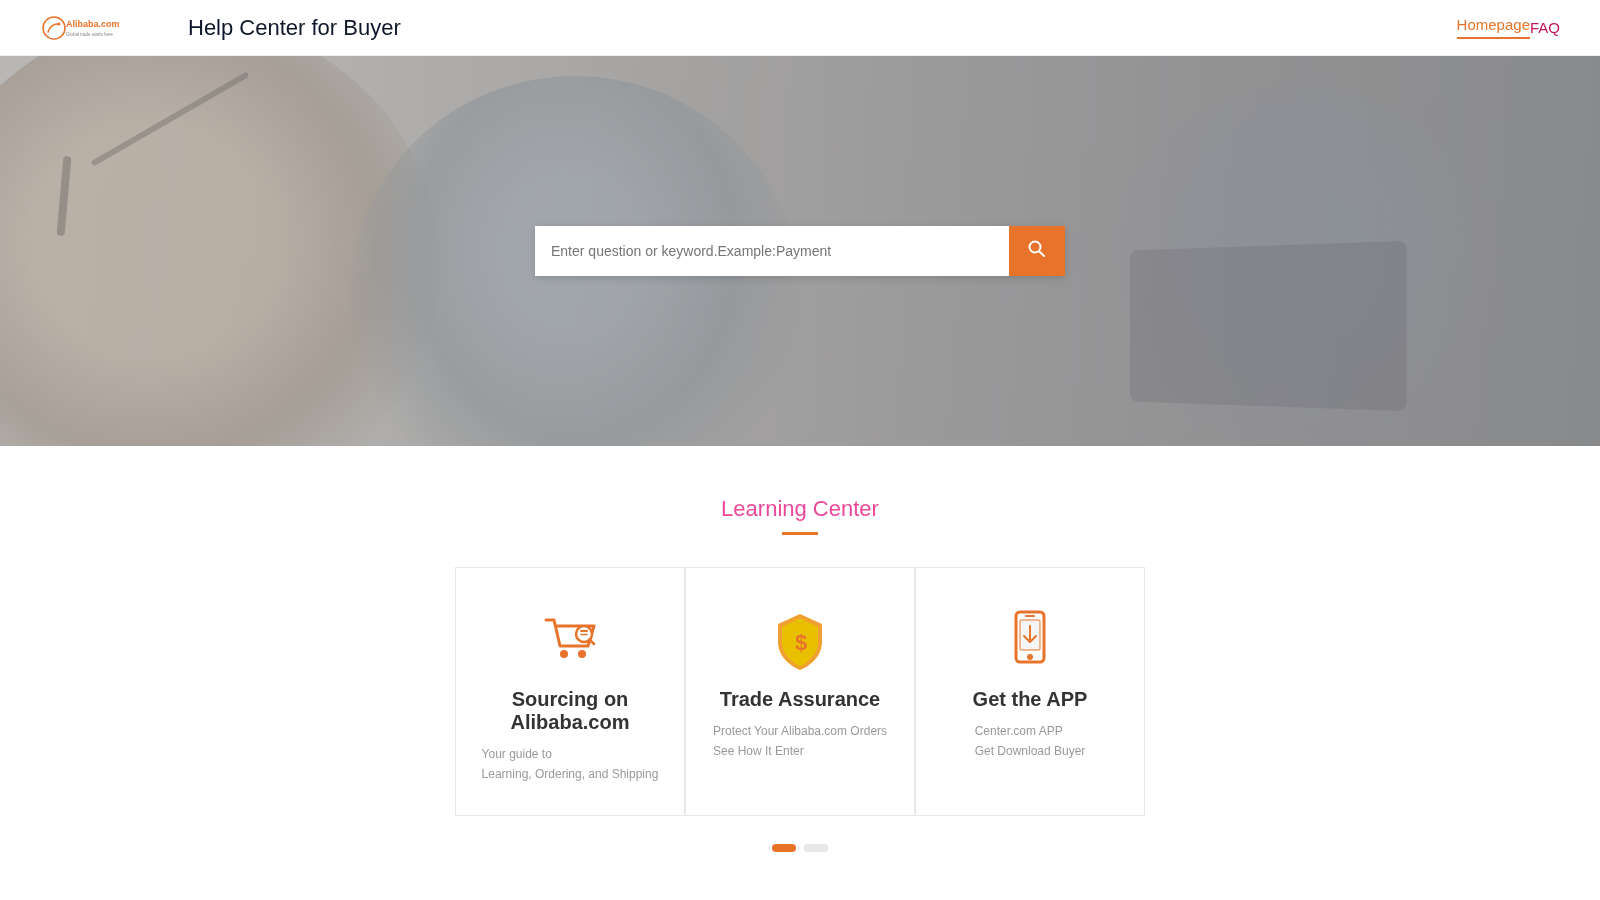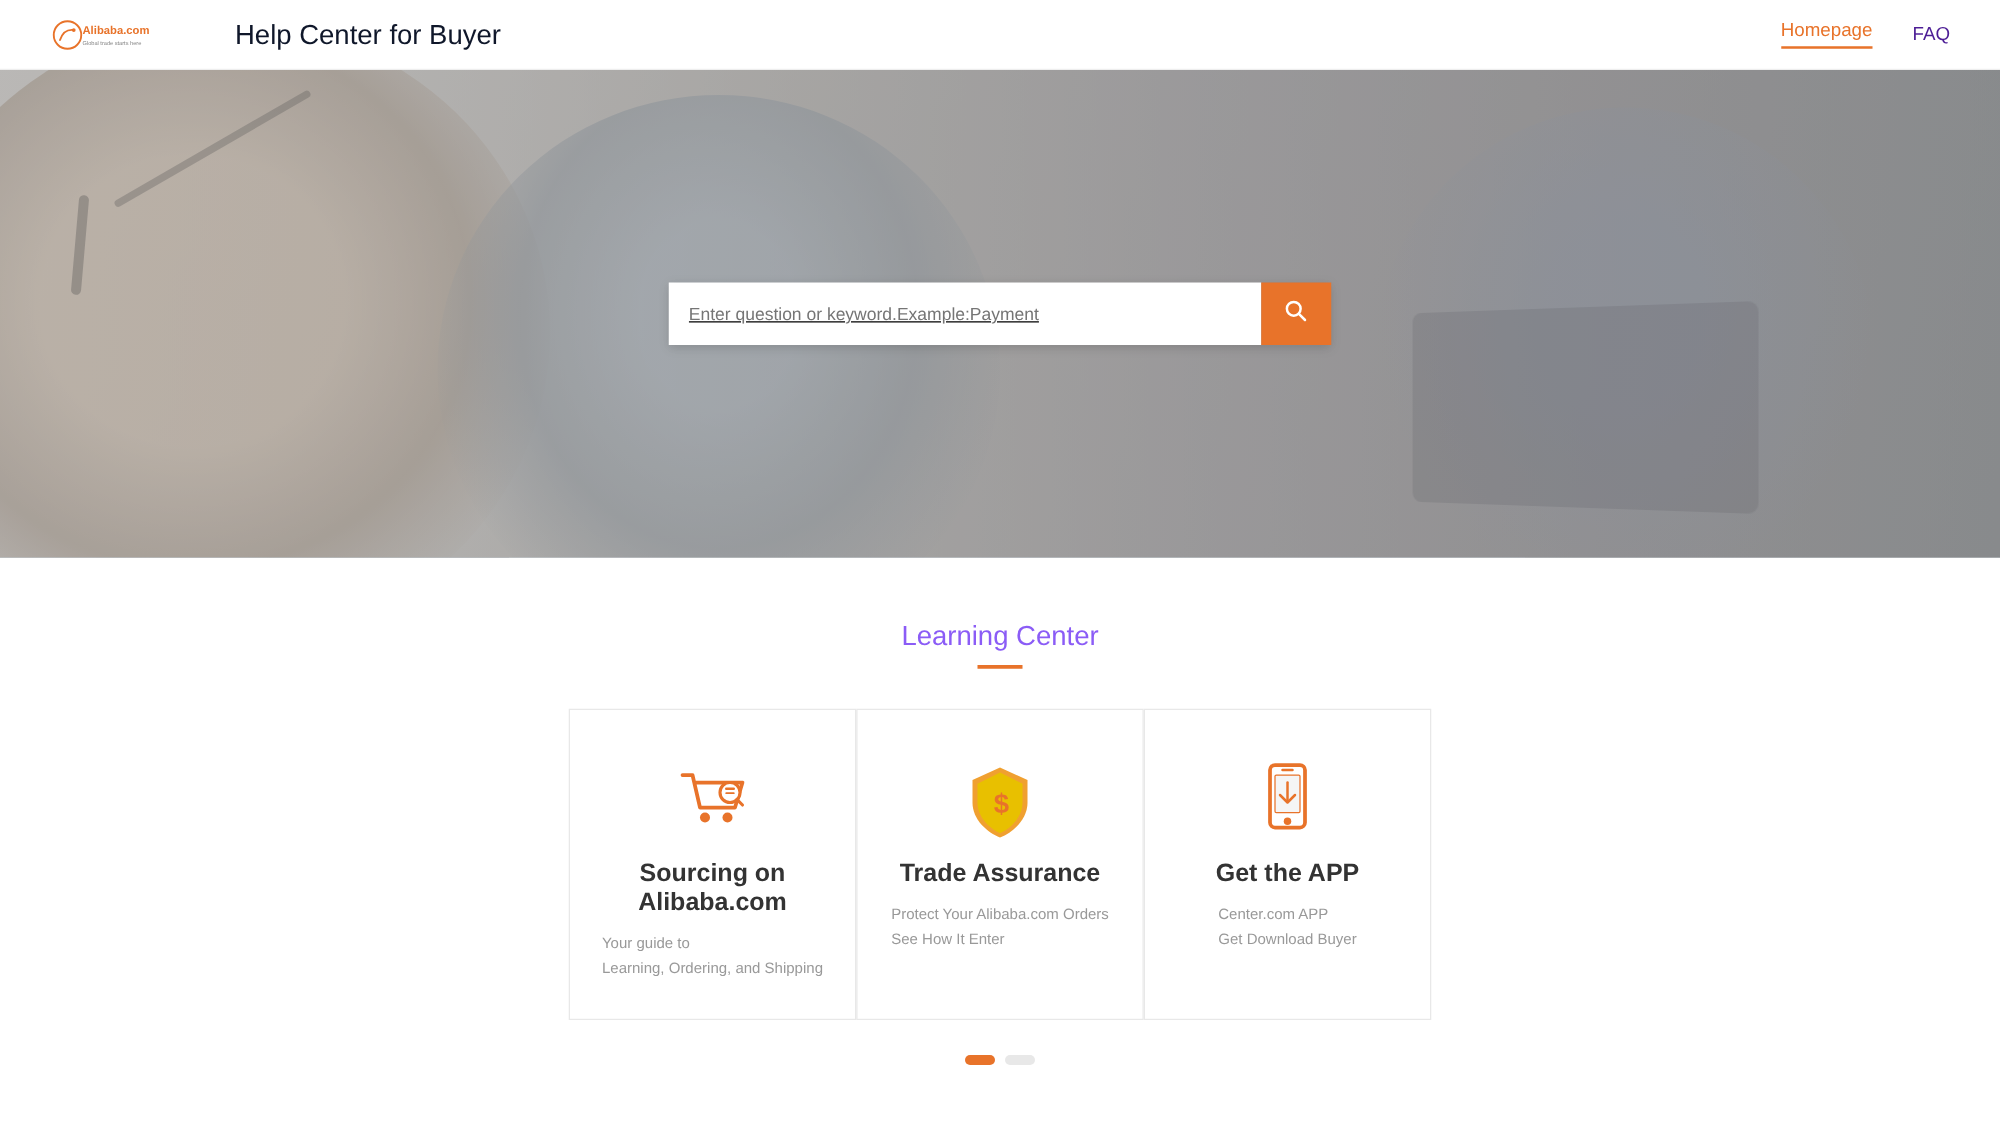"Homepage" .header-nav { gap: 32px -> none }
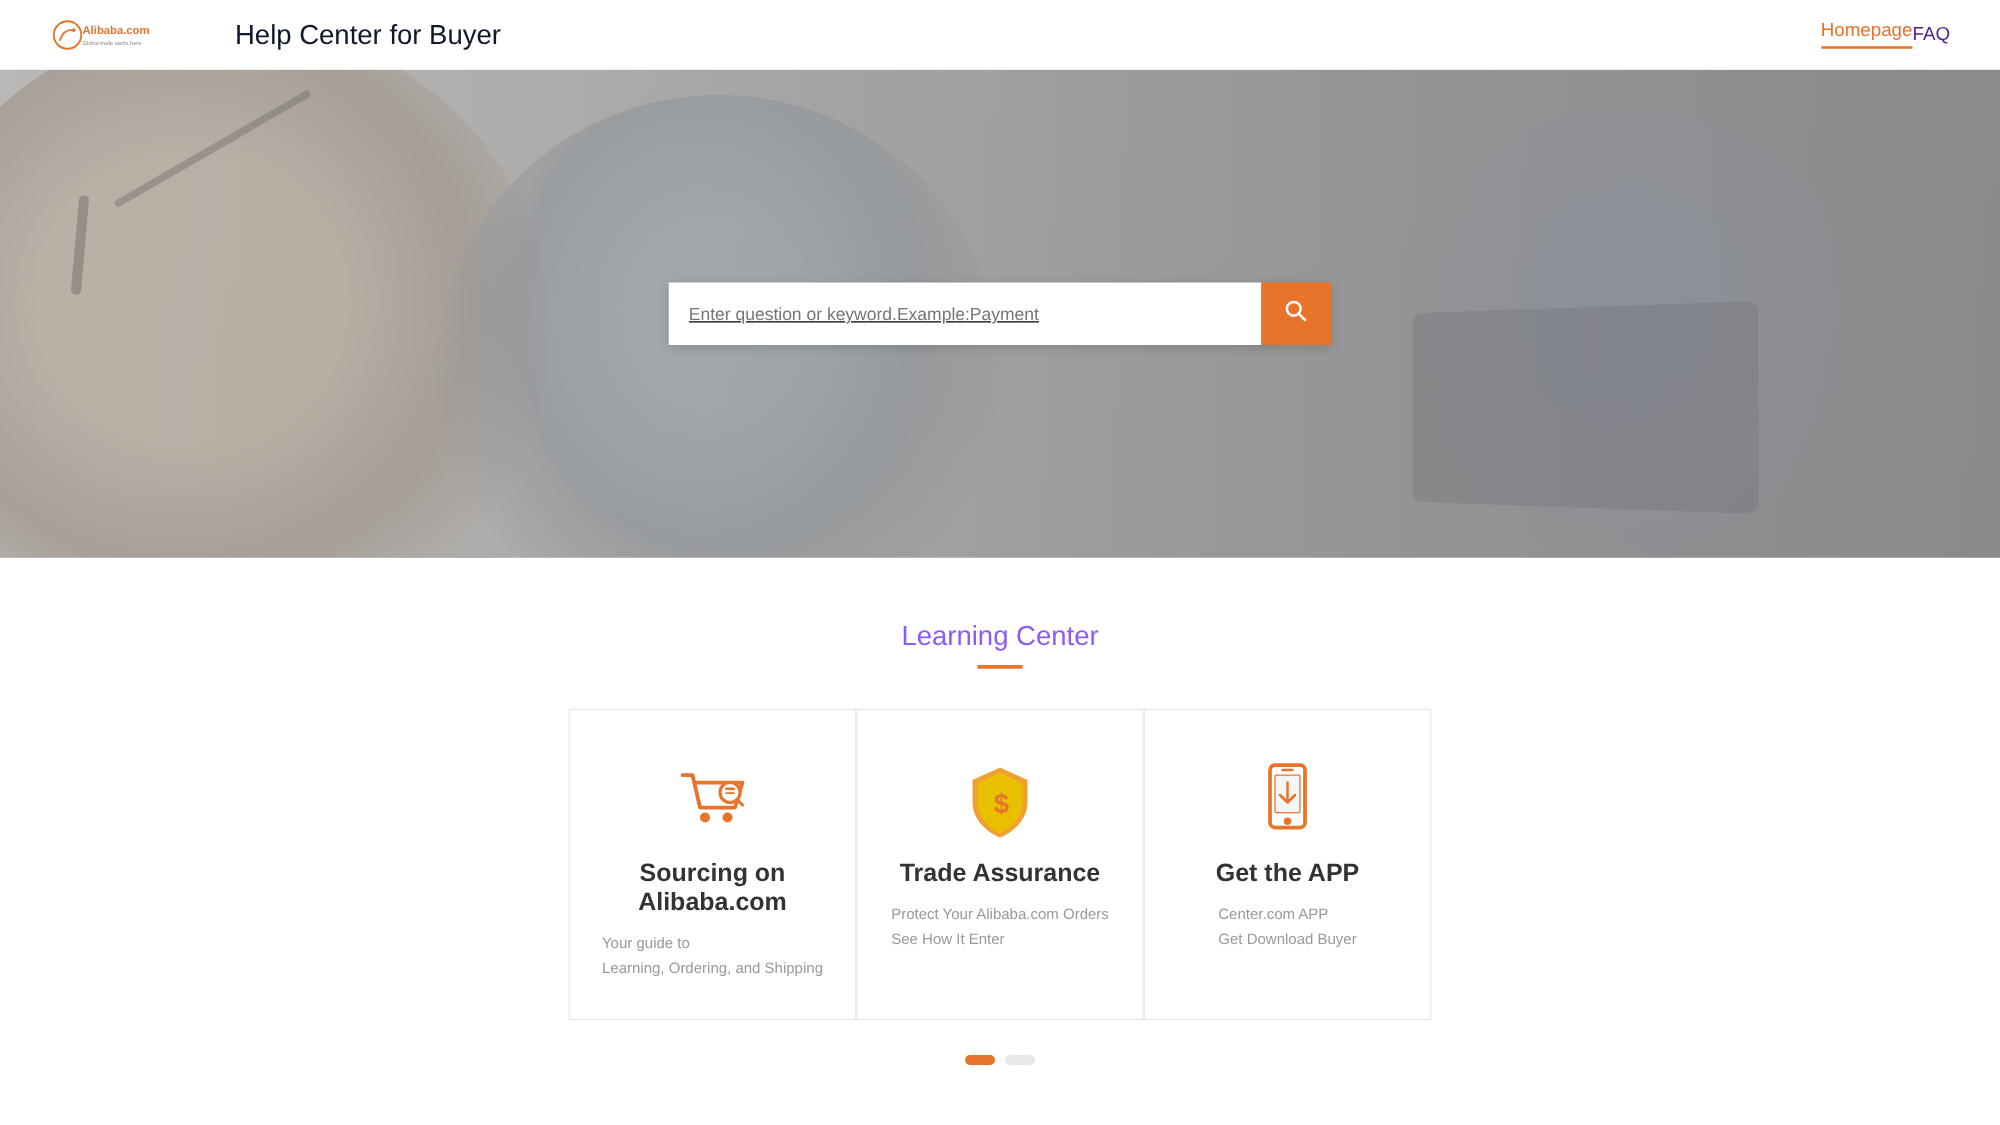"FAQ" .nav-item { color: #4c1d95 -> #be185d }
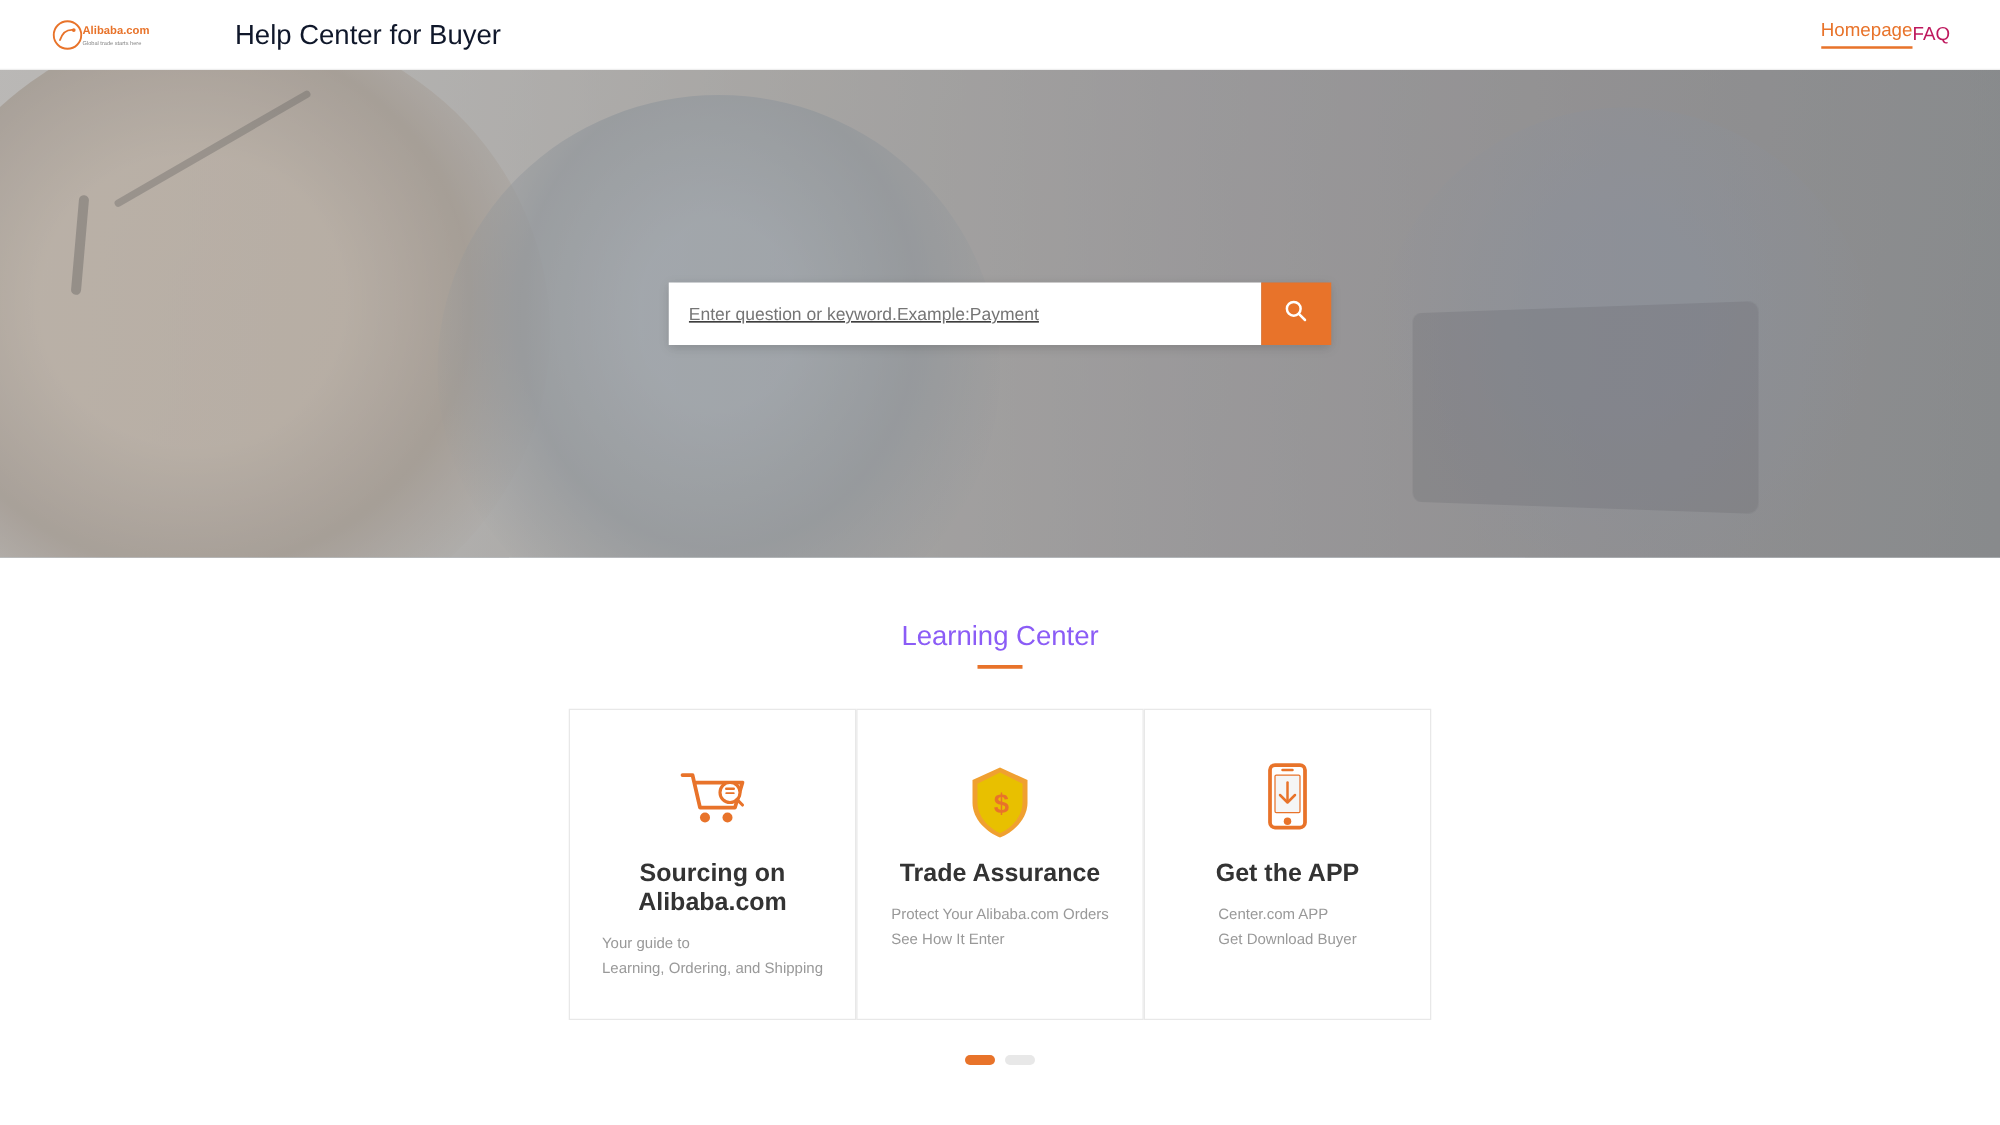"Enter question or" .hero-search-container { text-decoration: underline -> none }
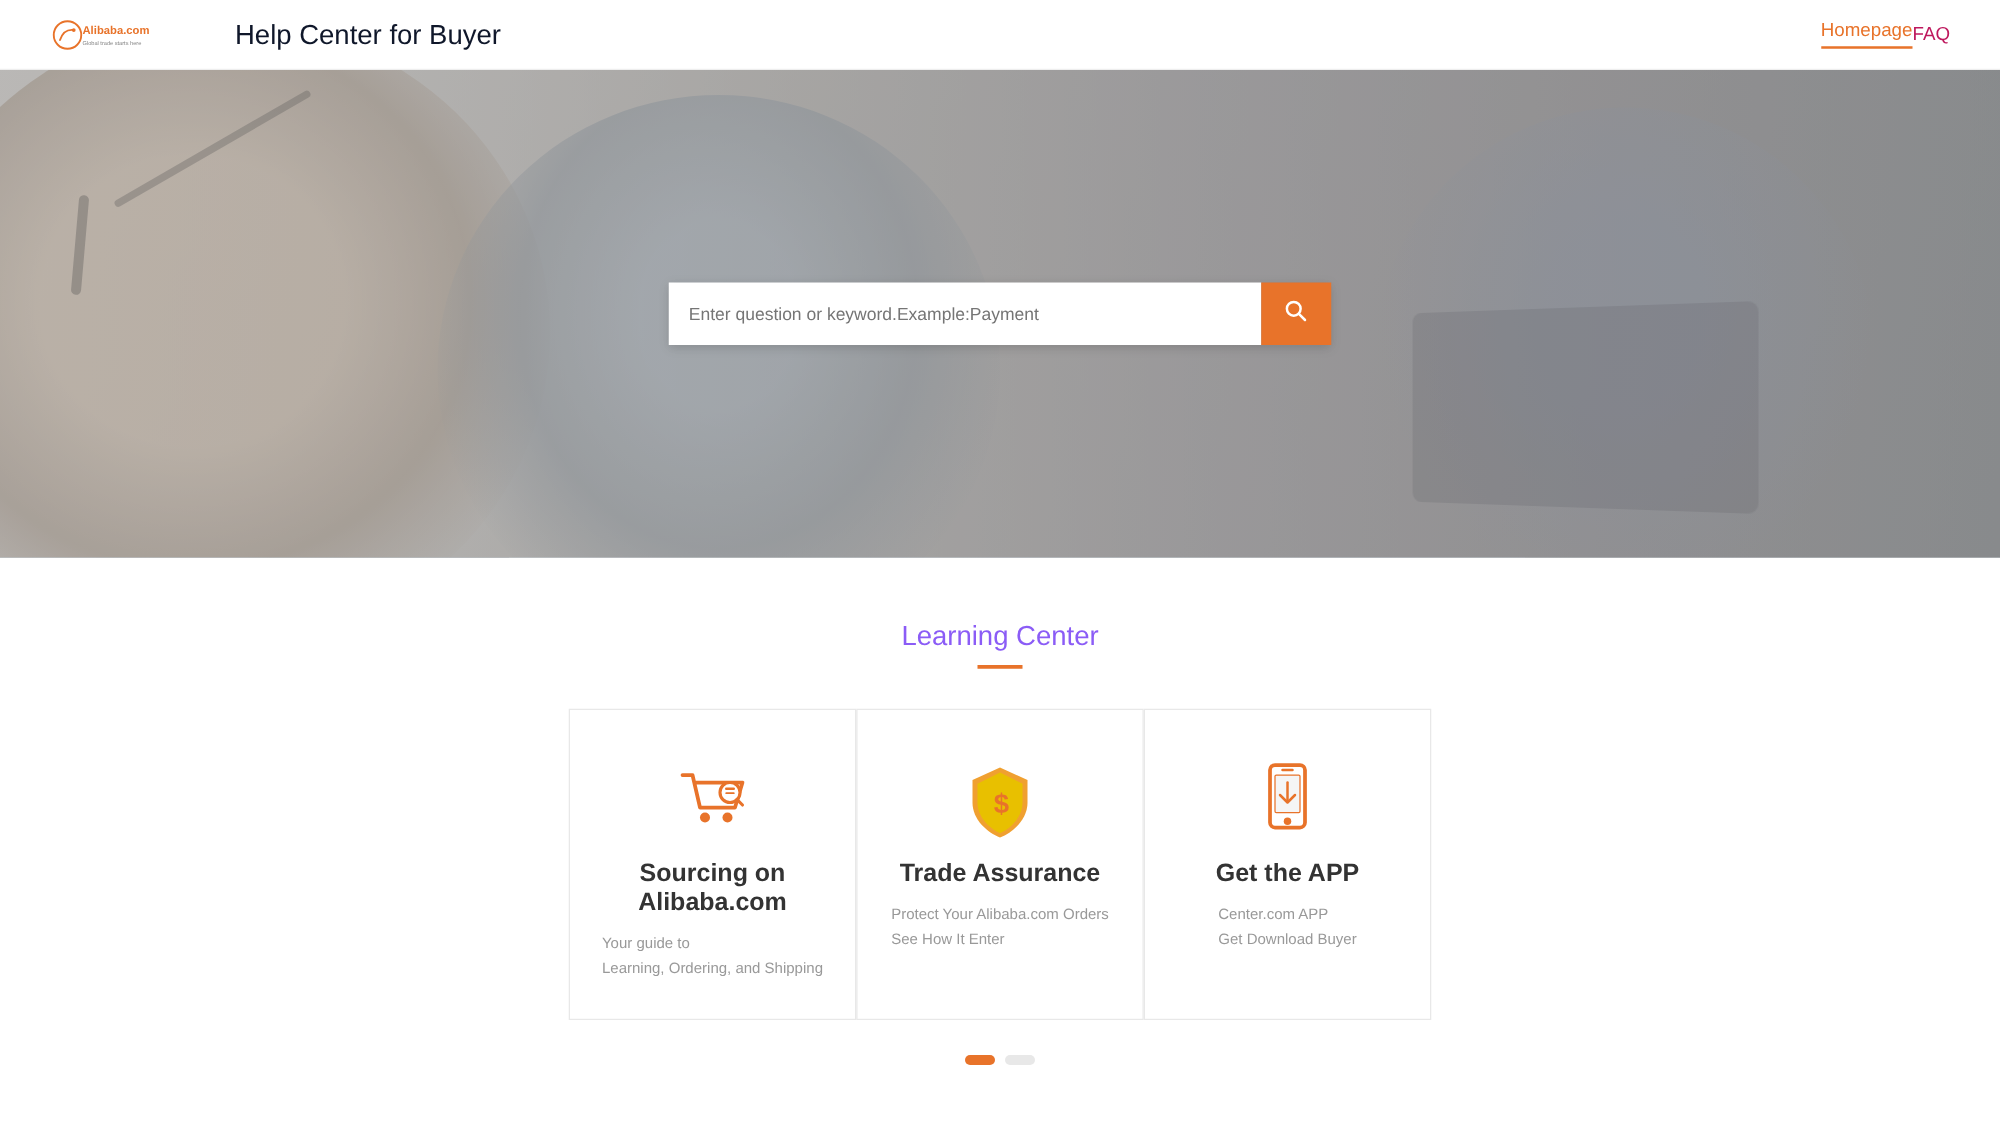"Learning Center" .section-title { color: #8b5cf6 -> #ec4899 }
